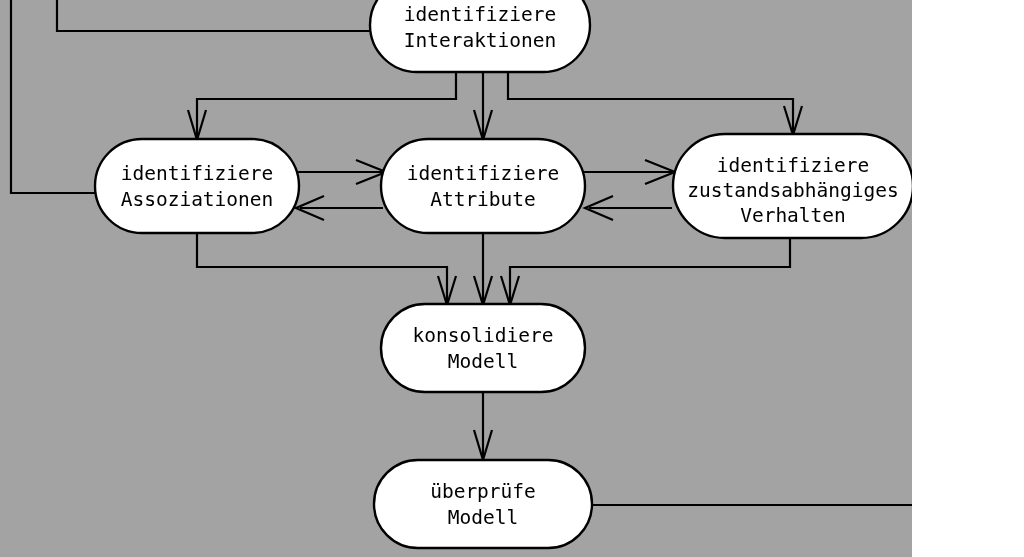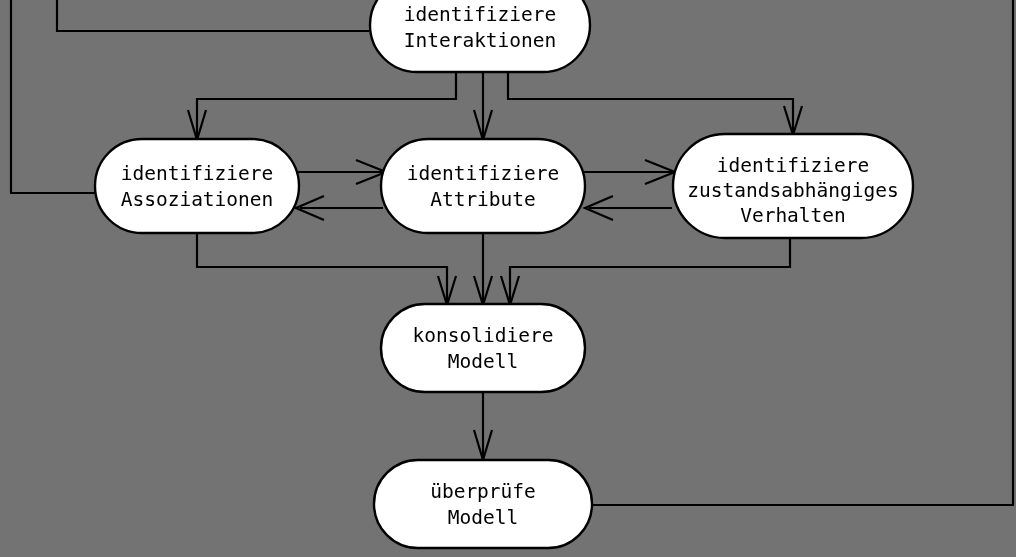"identifiziere" #diagram-root { background: #737373 -> #a3a3a3; width: 1016px -> 912px }
